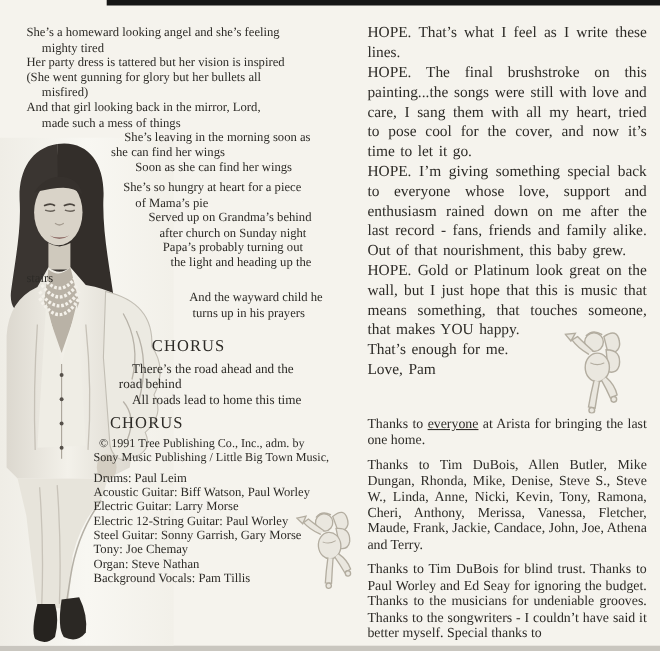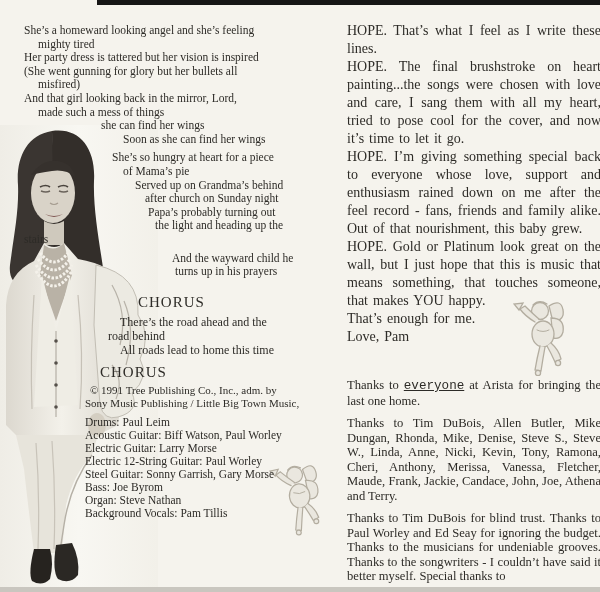"HOPE. That’s what I feel" .right-col { left: 347px -> 334px }
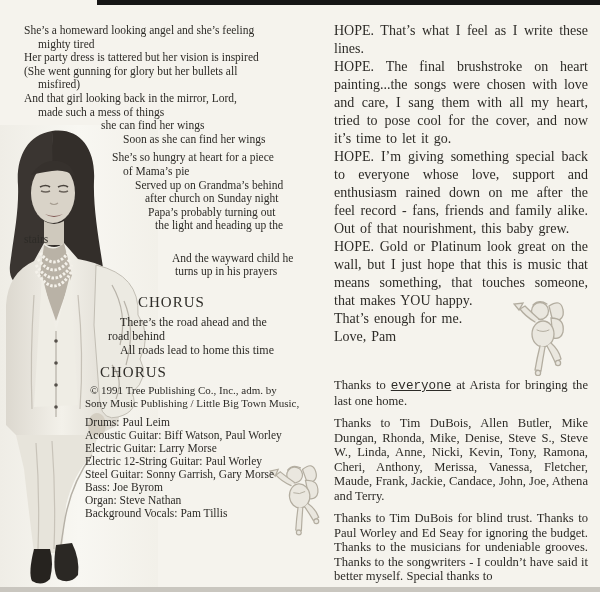"HOPE. The final brushstroke on" p.intro { text: heart painting...the songs were chosen -> this painting...the songs were still }
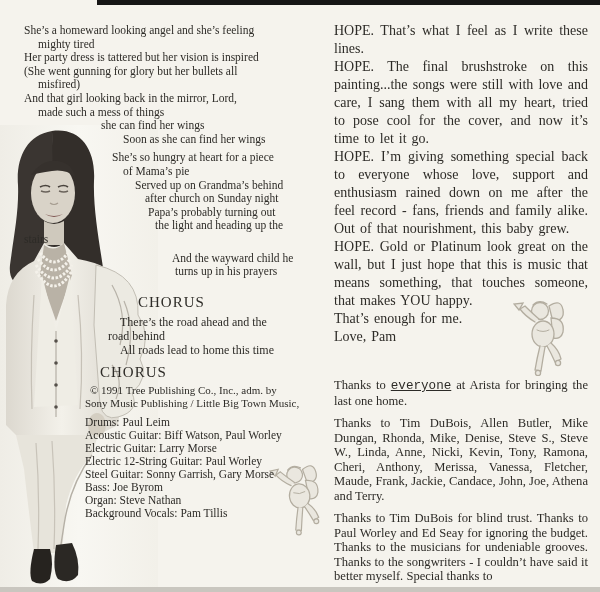"She’s leaving in the morning" div.ly { html: none -> <div>She’s leaving in the morning soon as</div> }
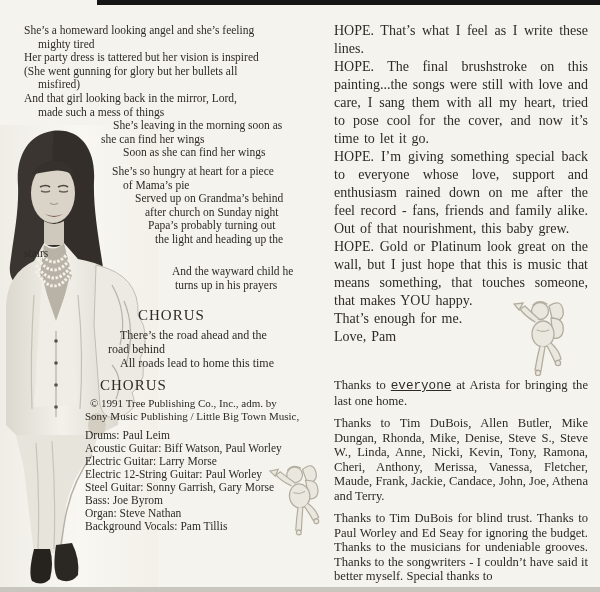"HOPE. I’m giving something special" p.intro { text: feel -> last }
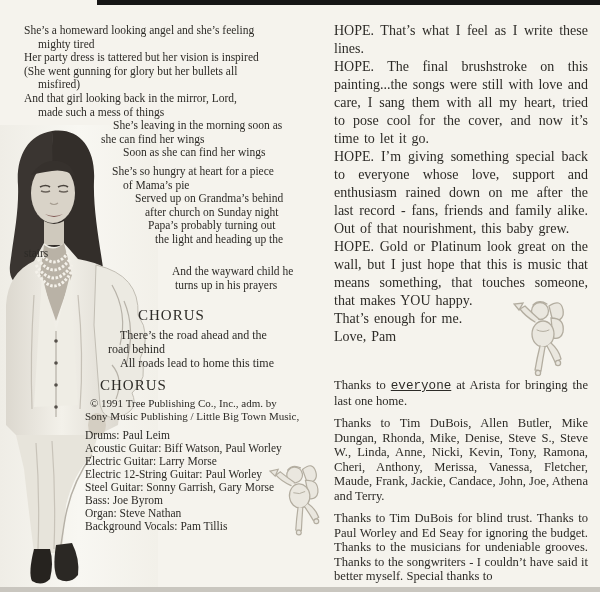"everyone" .u { font-family: Liberation Mono, monospace -> none }
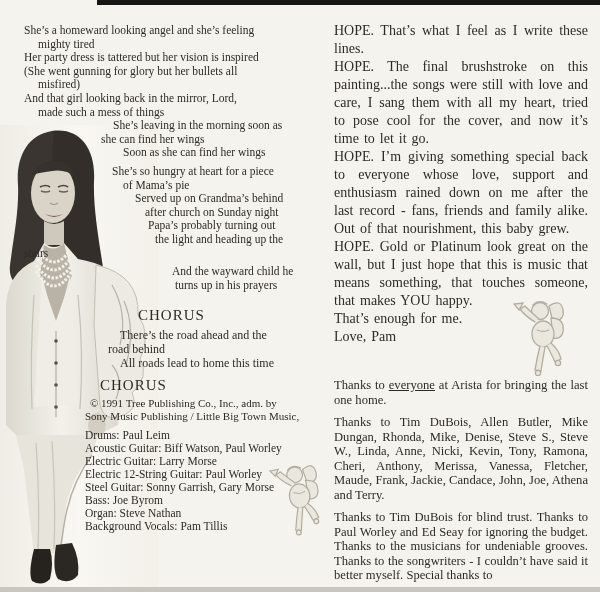"Bass: Joe Byrom" div.cr { text: Bass: Joe Byrom -> Tony: Joe Chemay }
